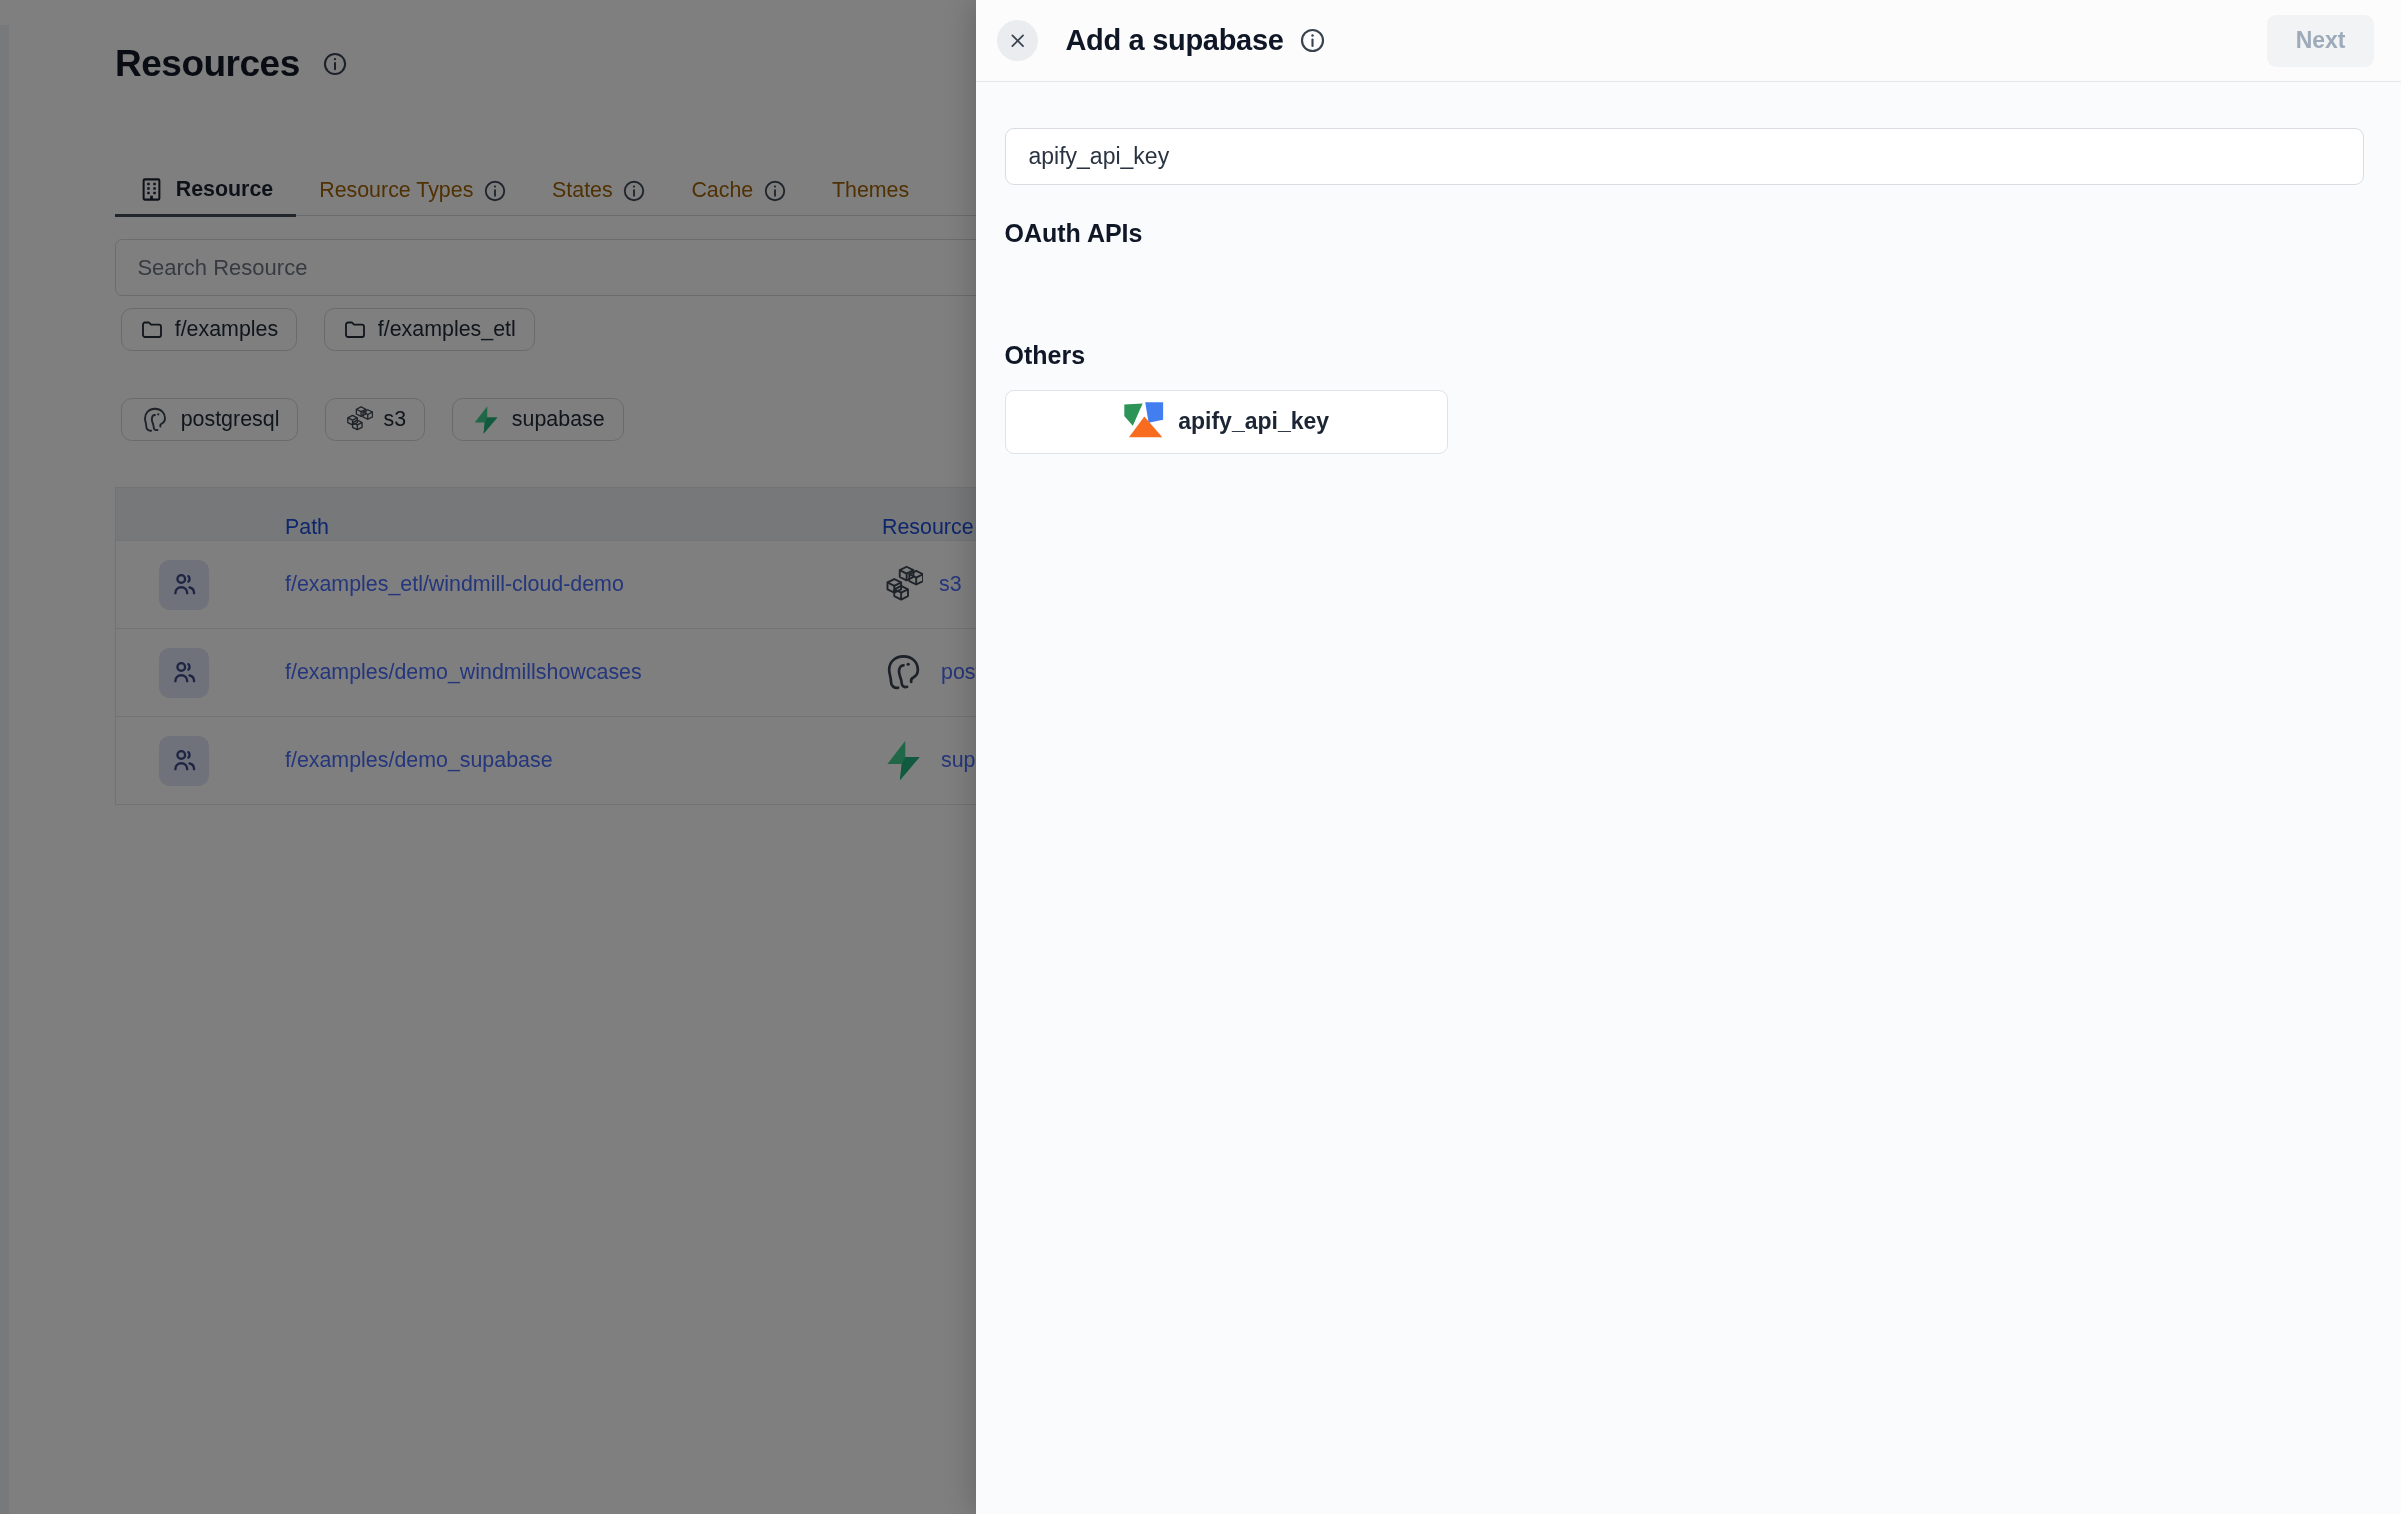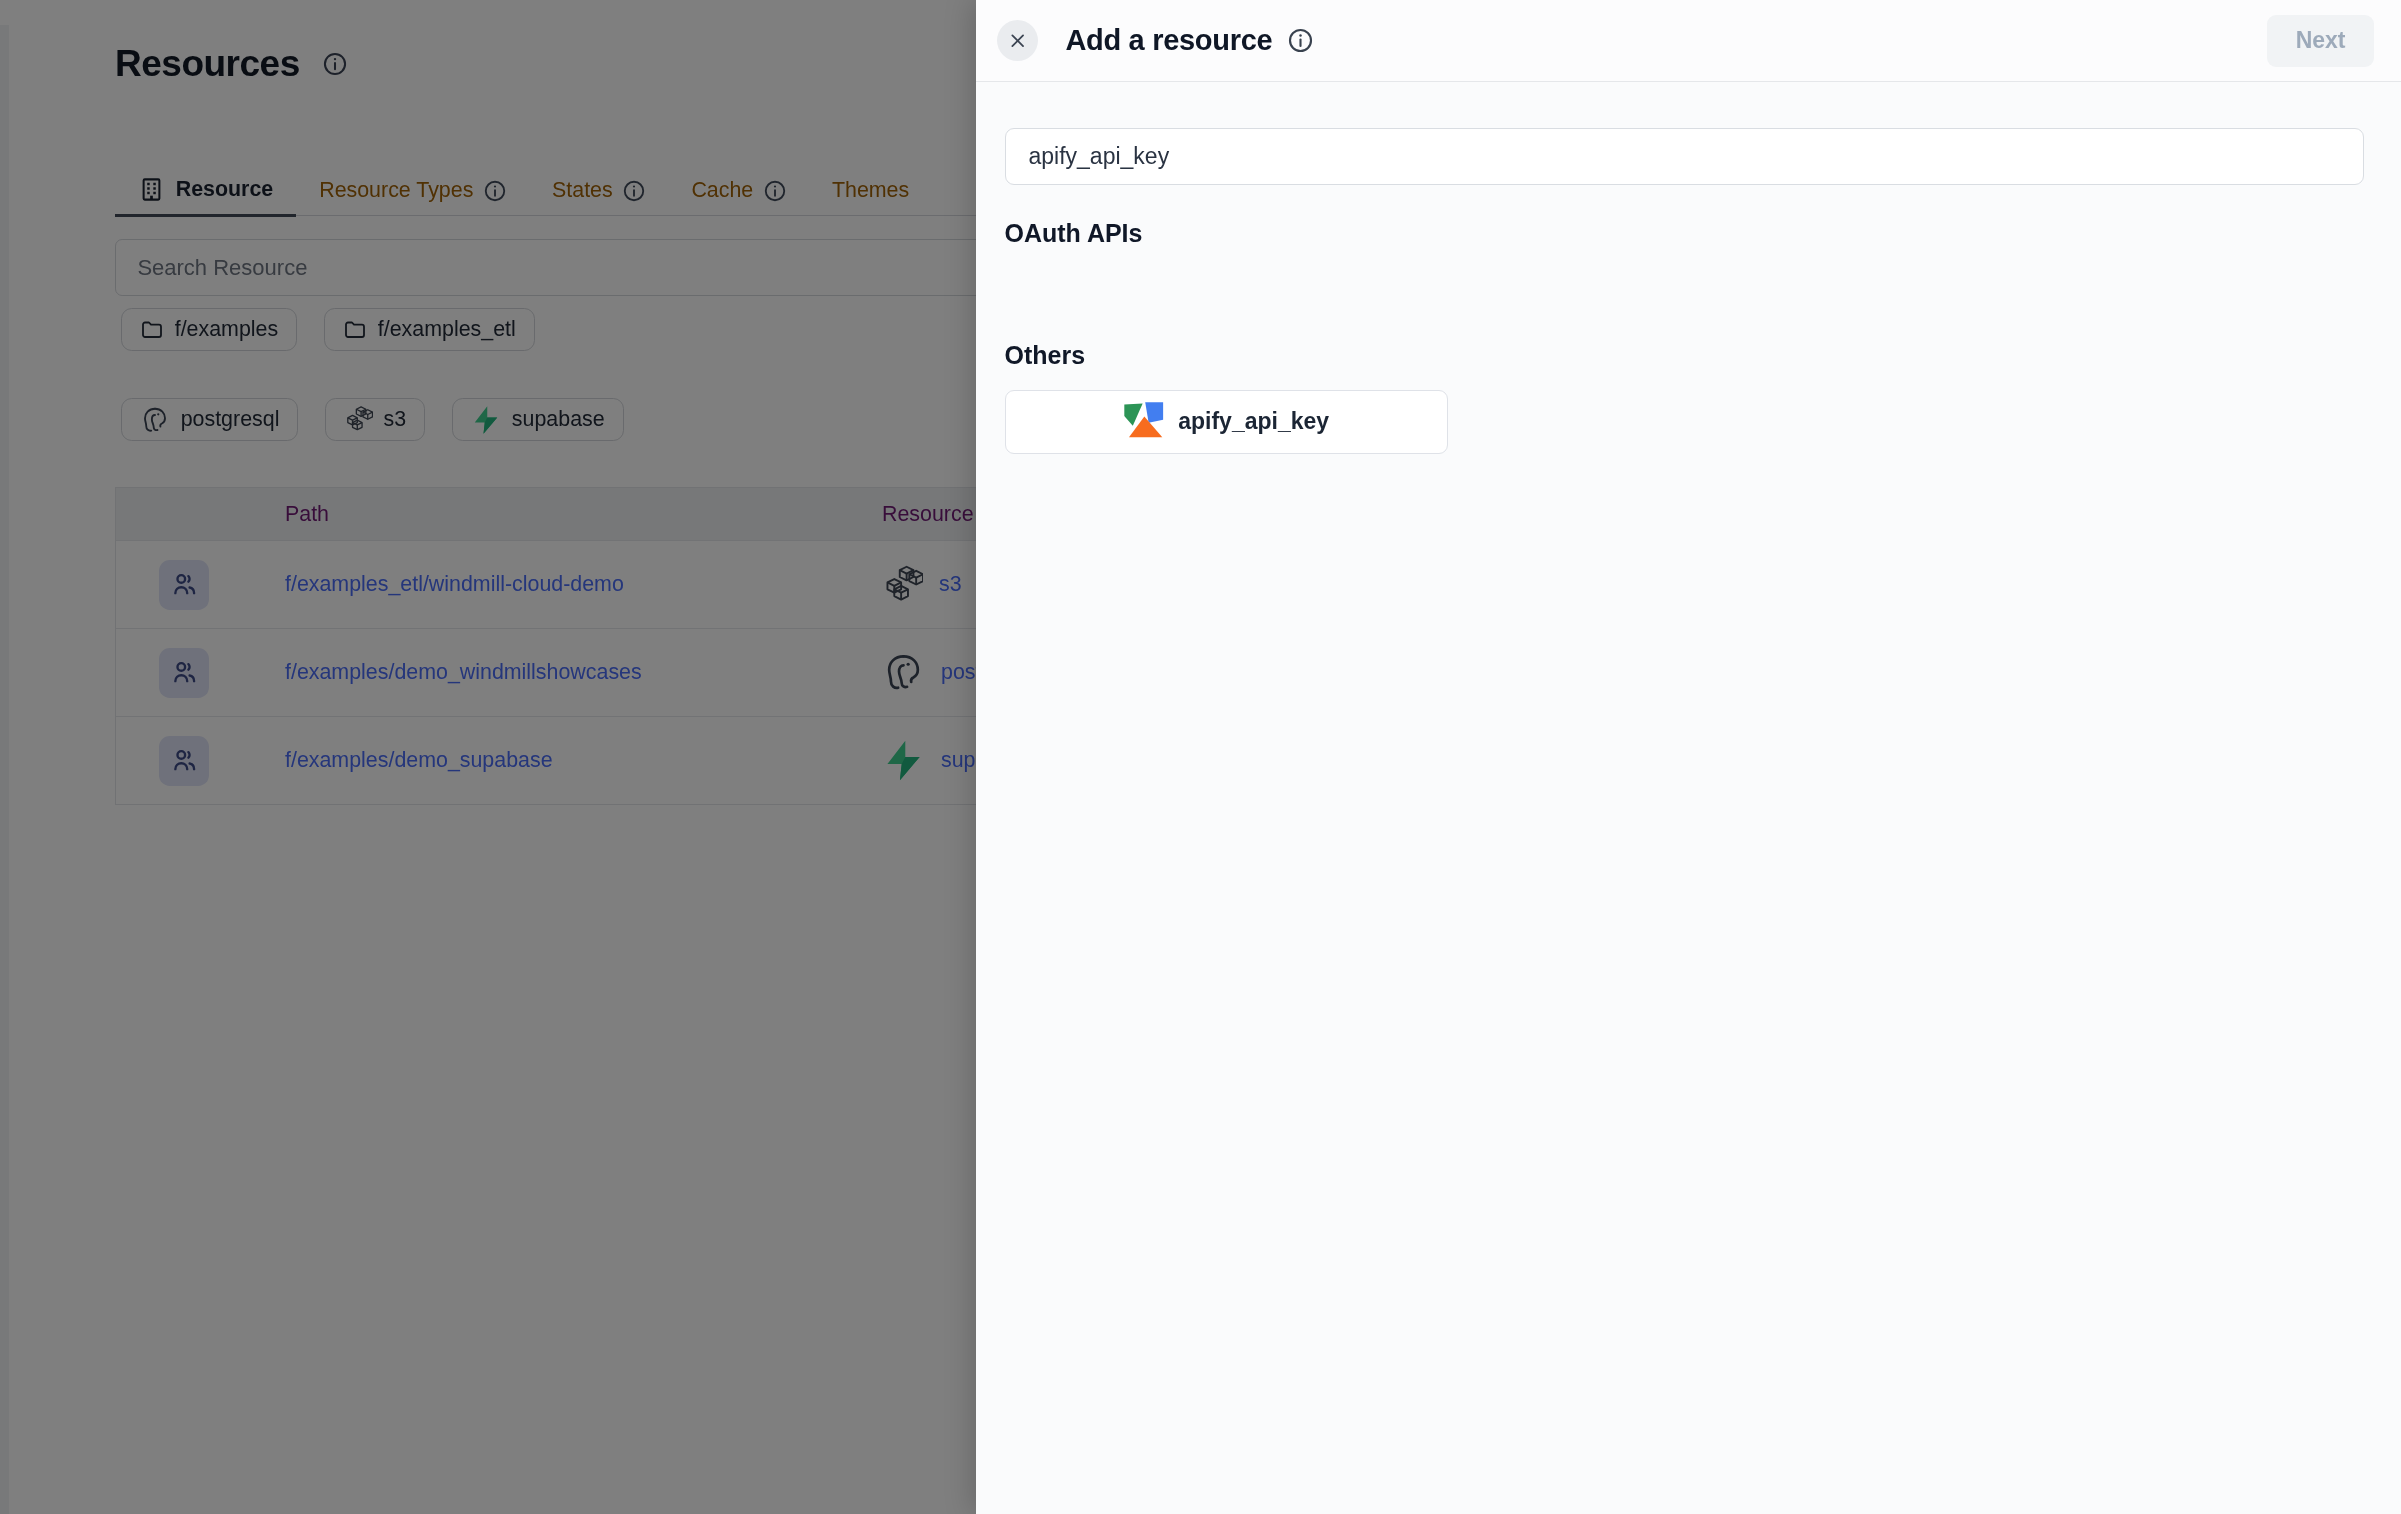"Add a resource" span.drawer-title { text: resource -> supabase }
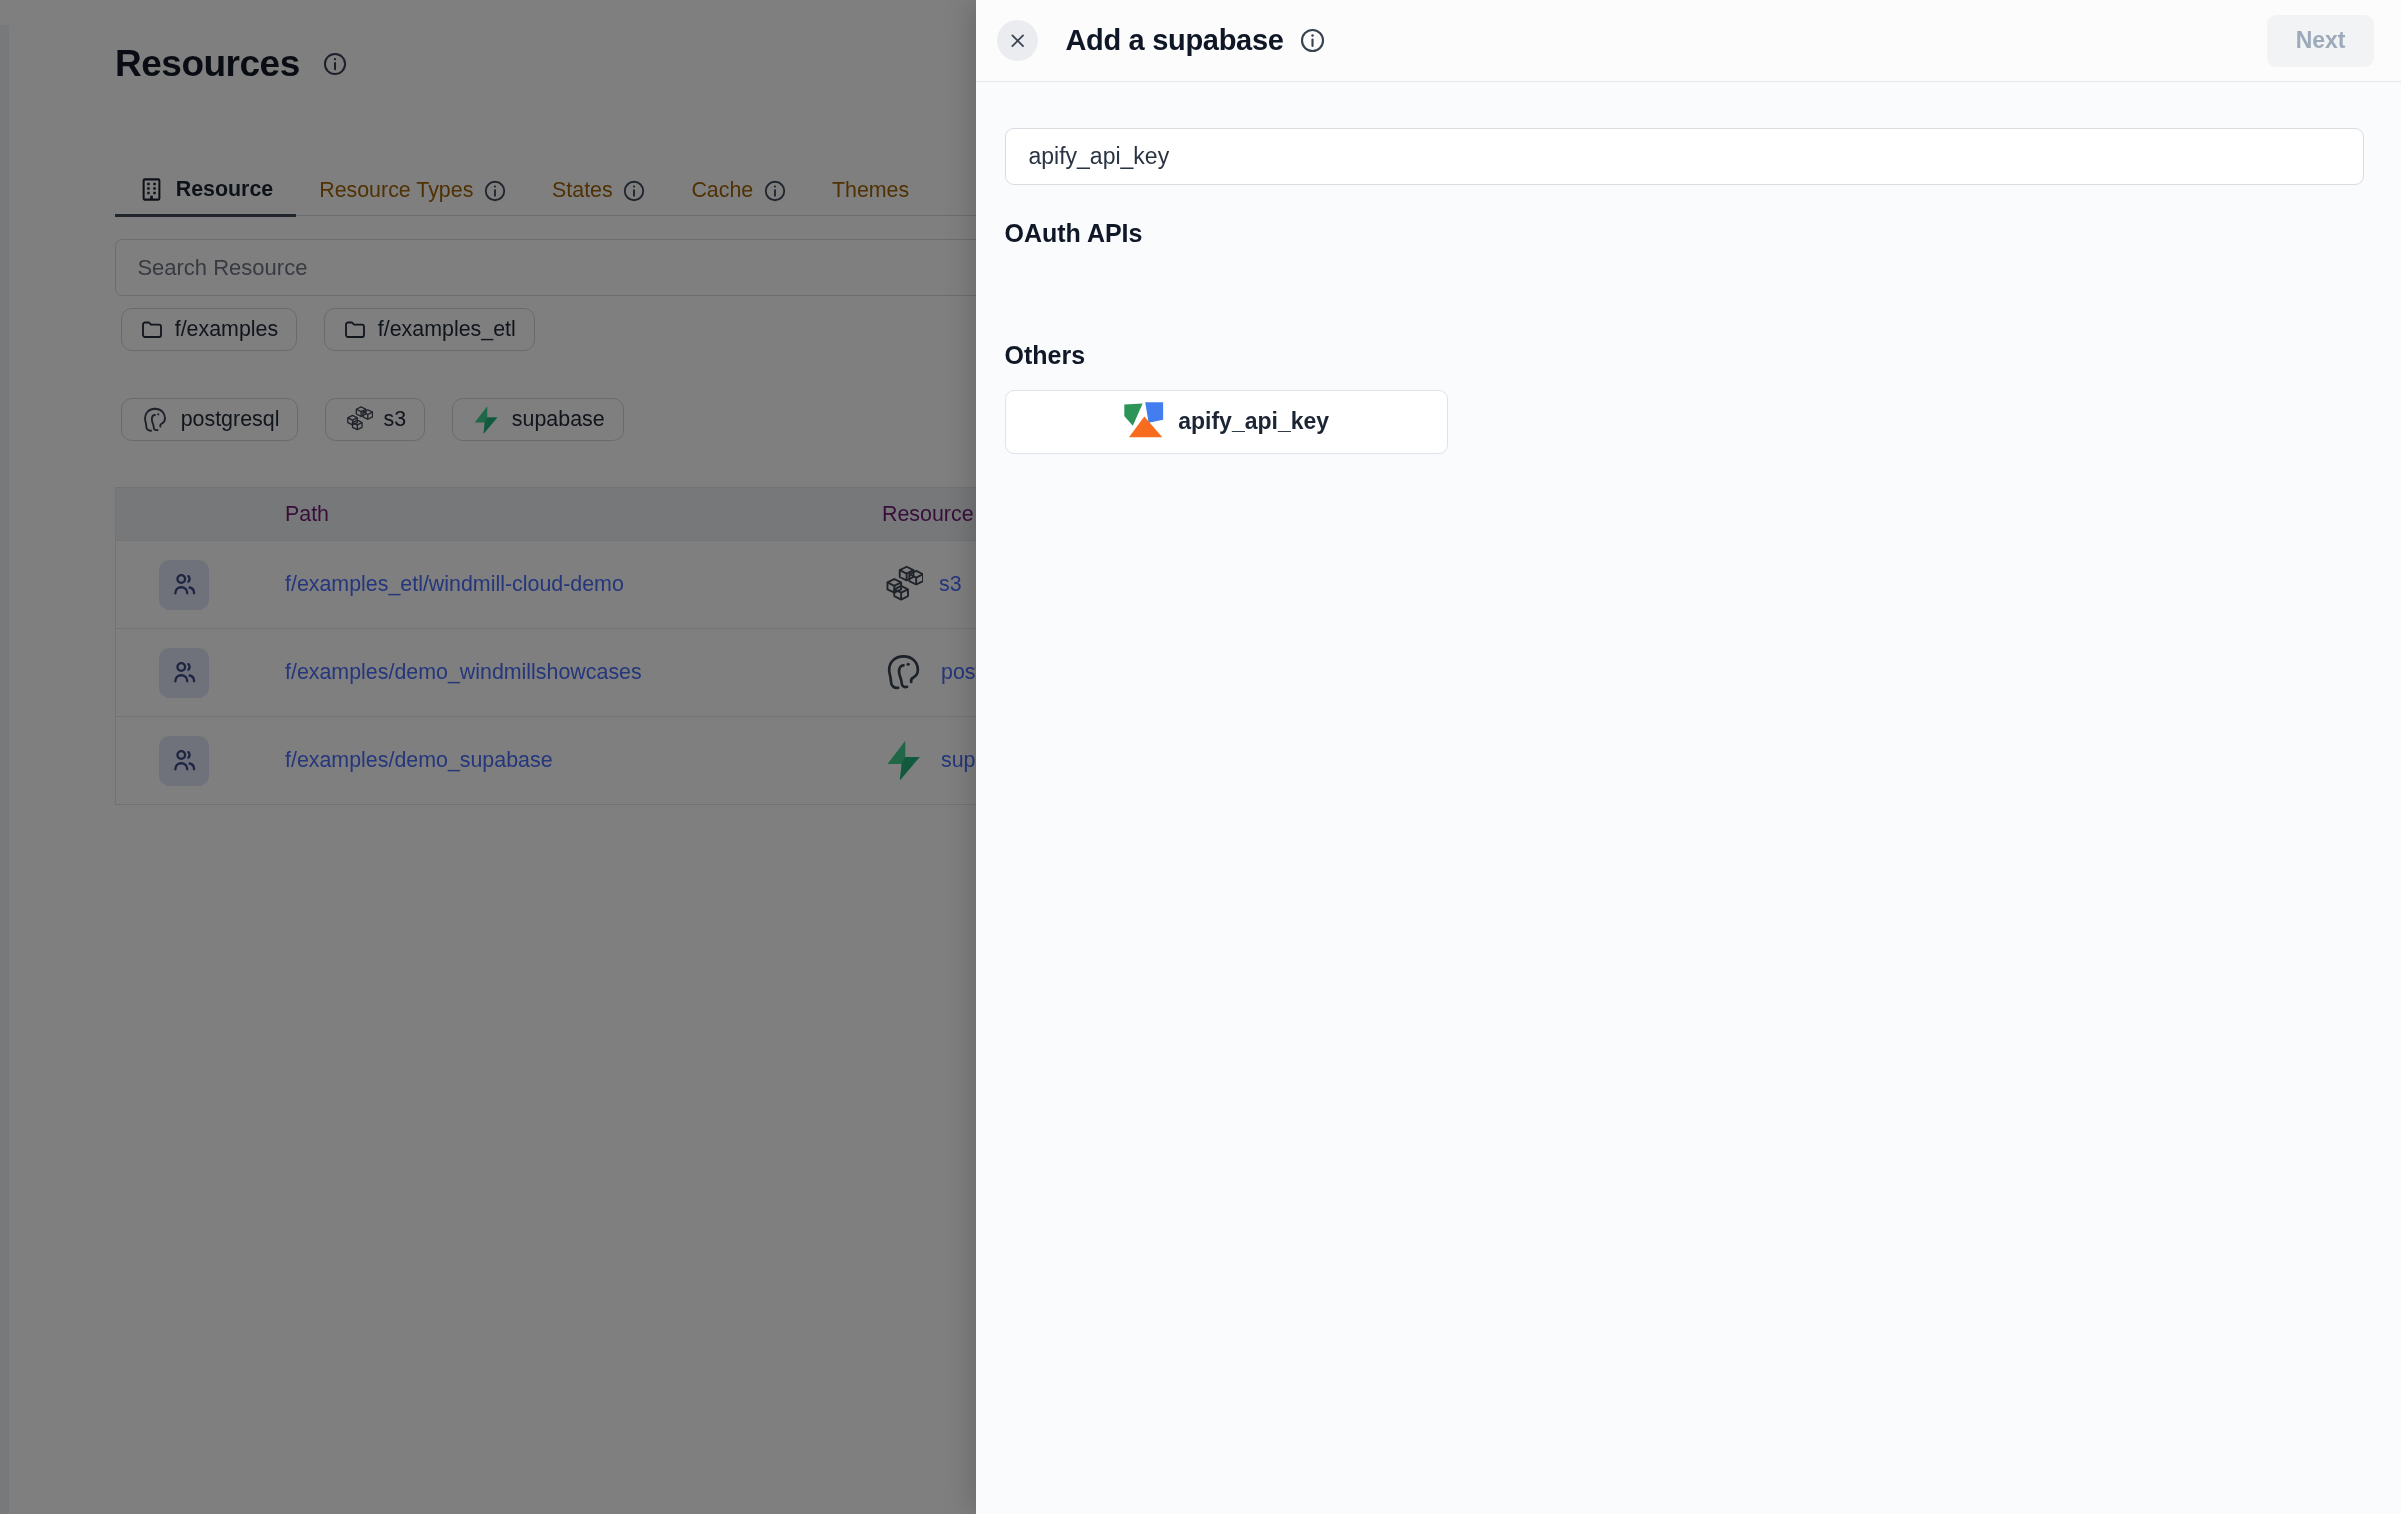"Path" .thead { align-items: center -> flex-end; color: #701a75 -> #1d4ed8 }
